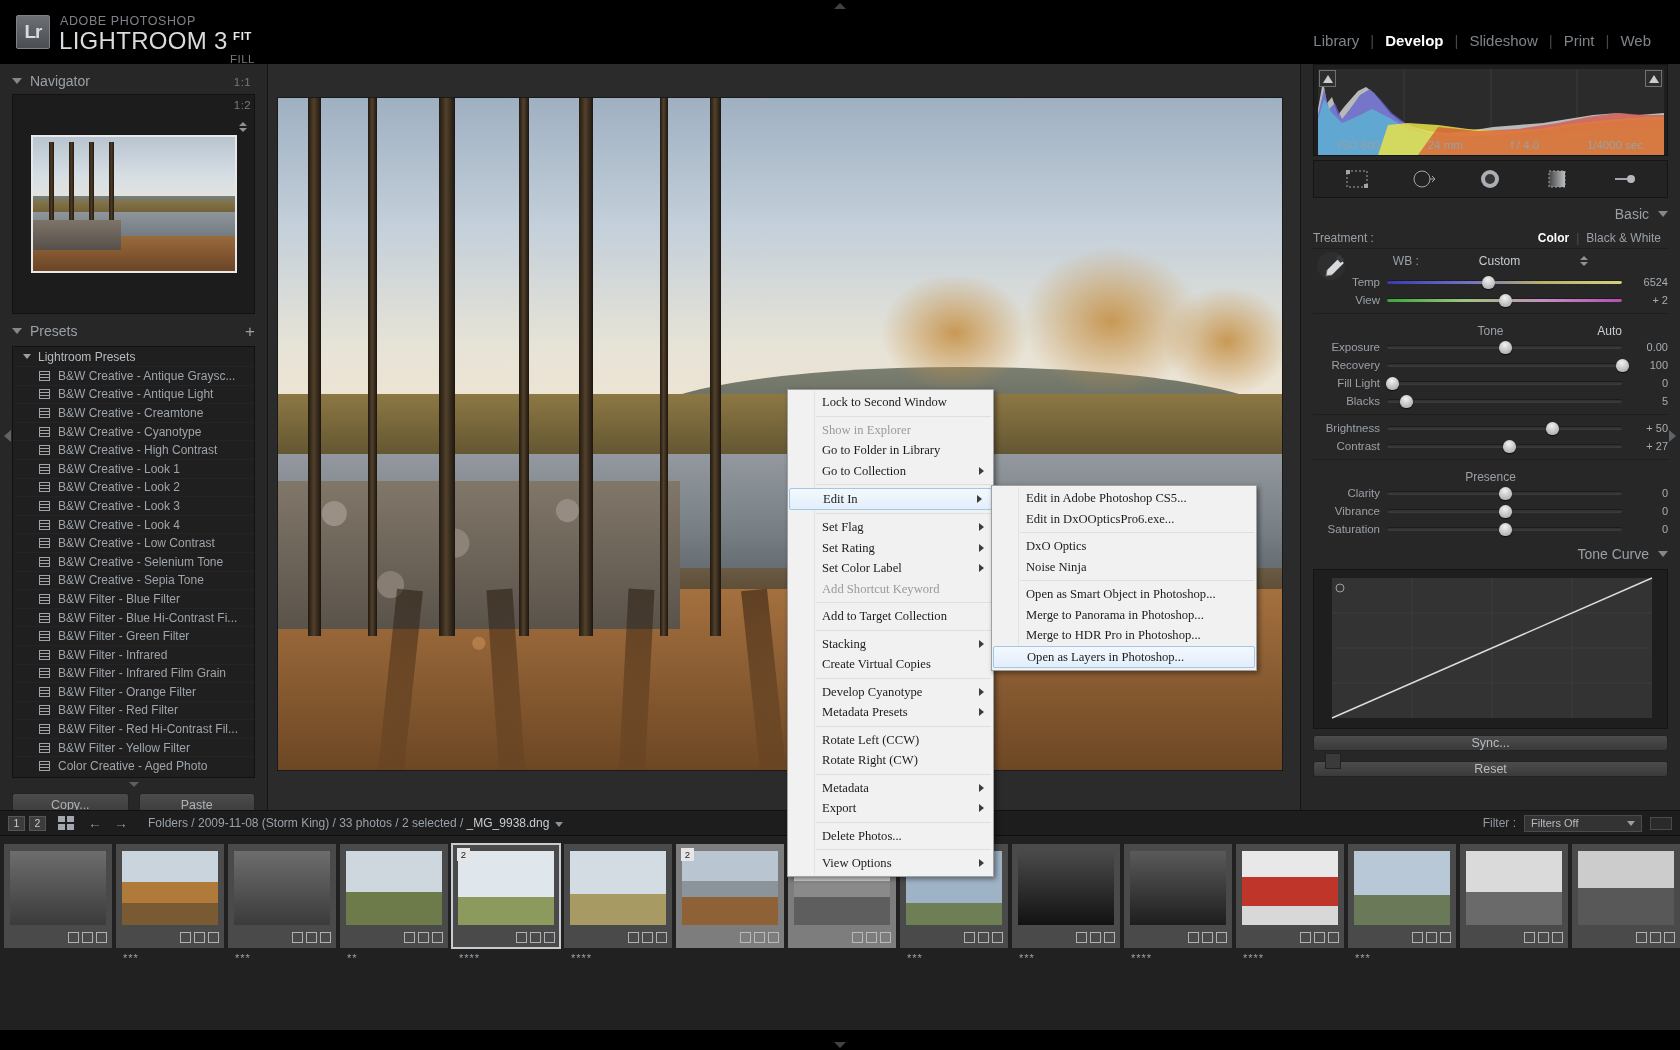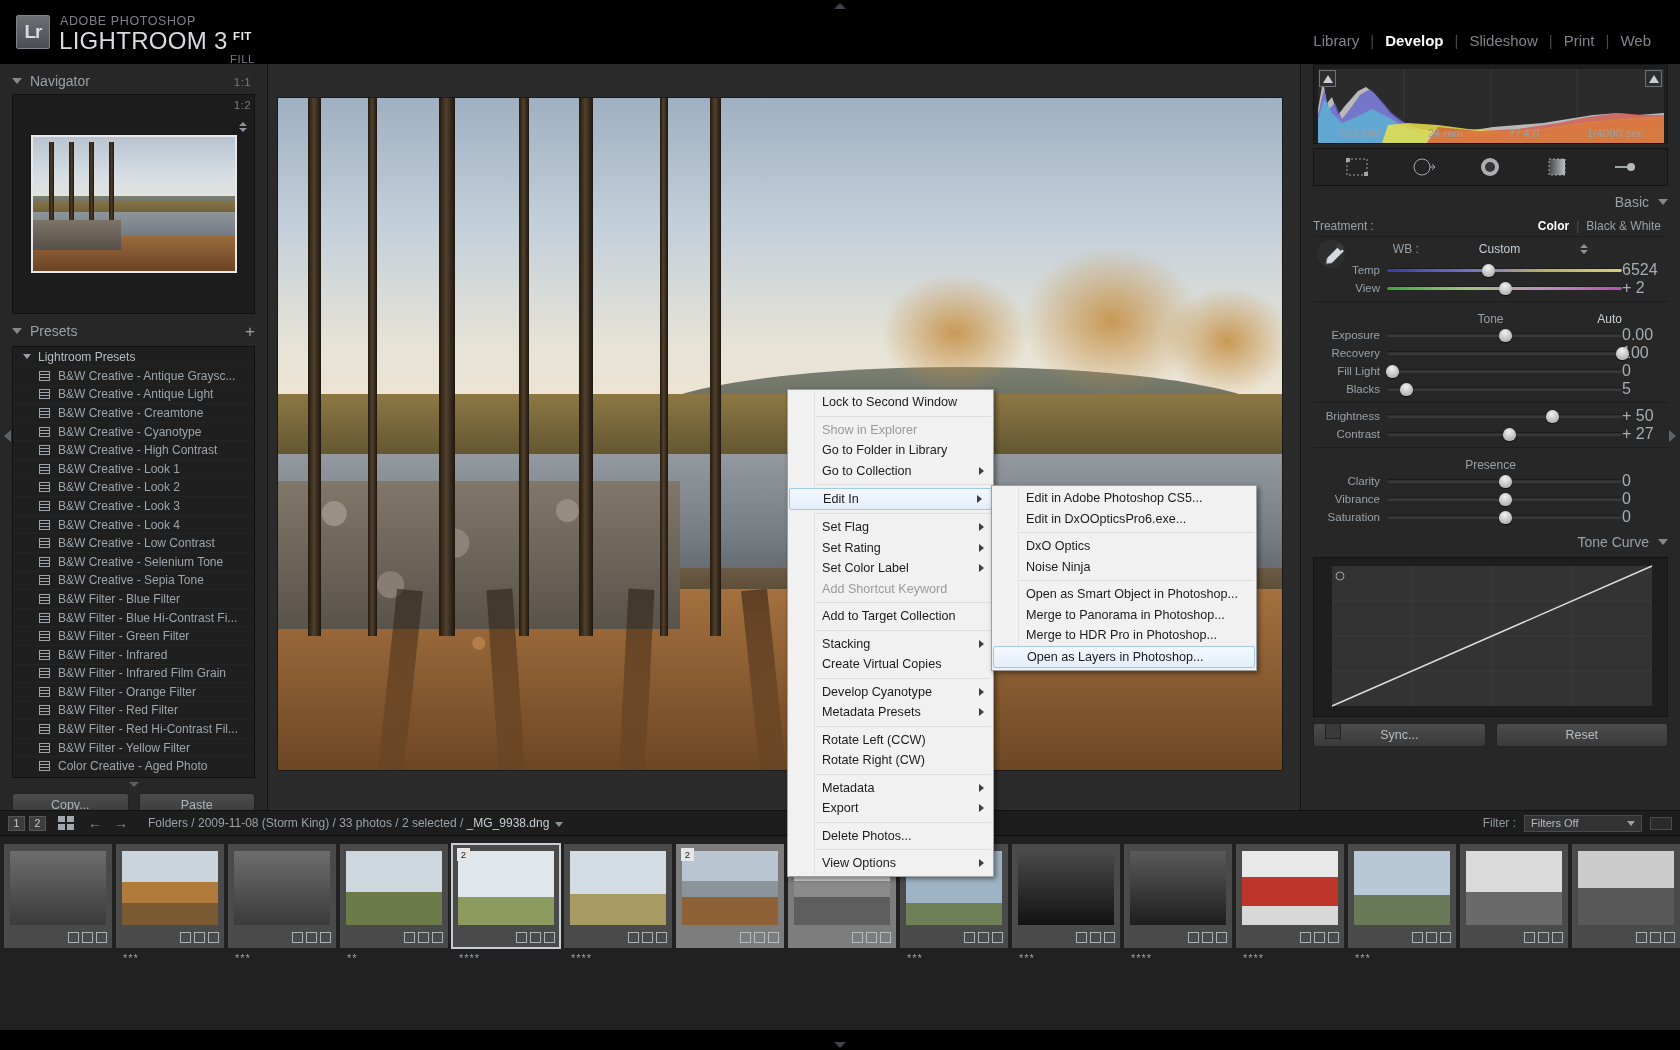"ISO 800" #hist-box { height: 80px -> 92px }
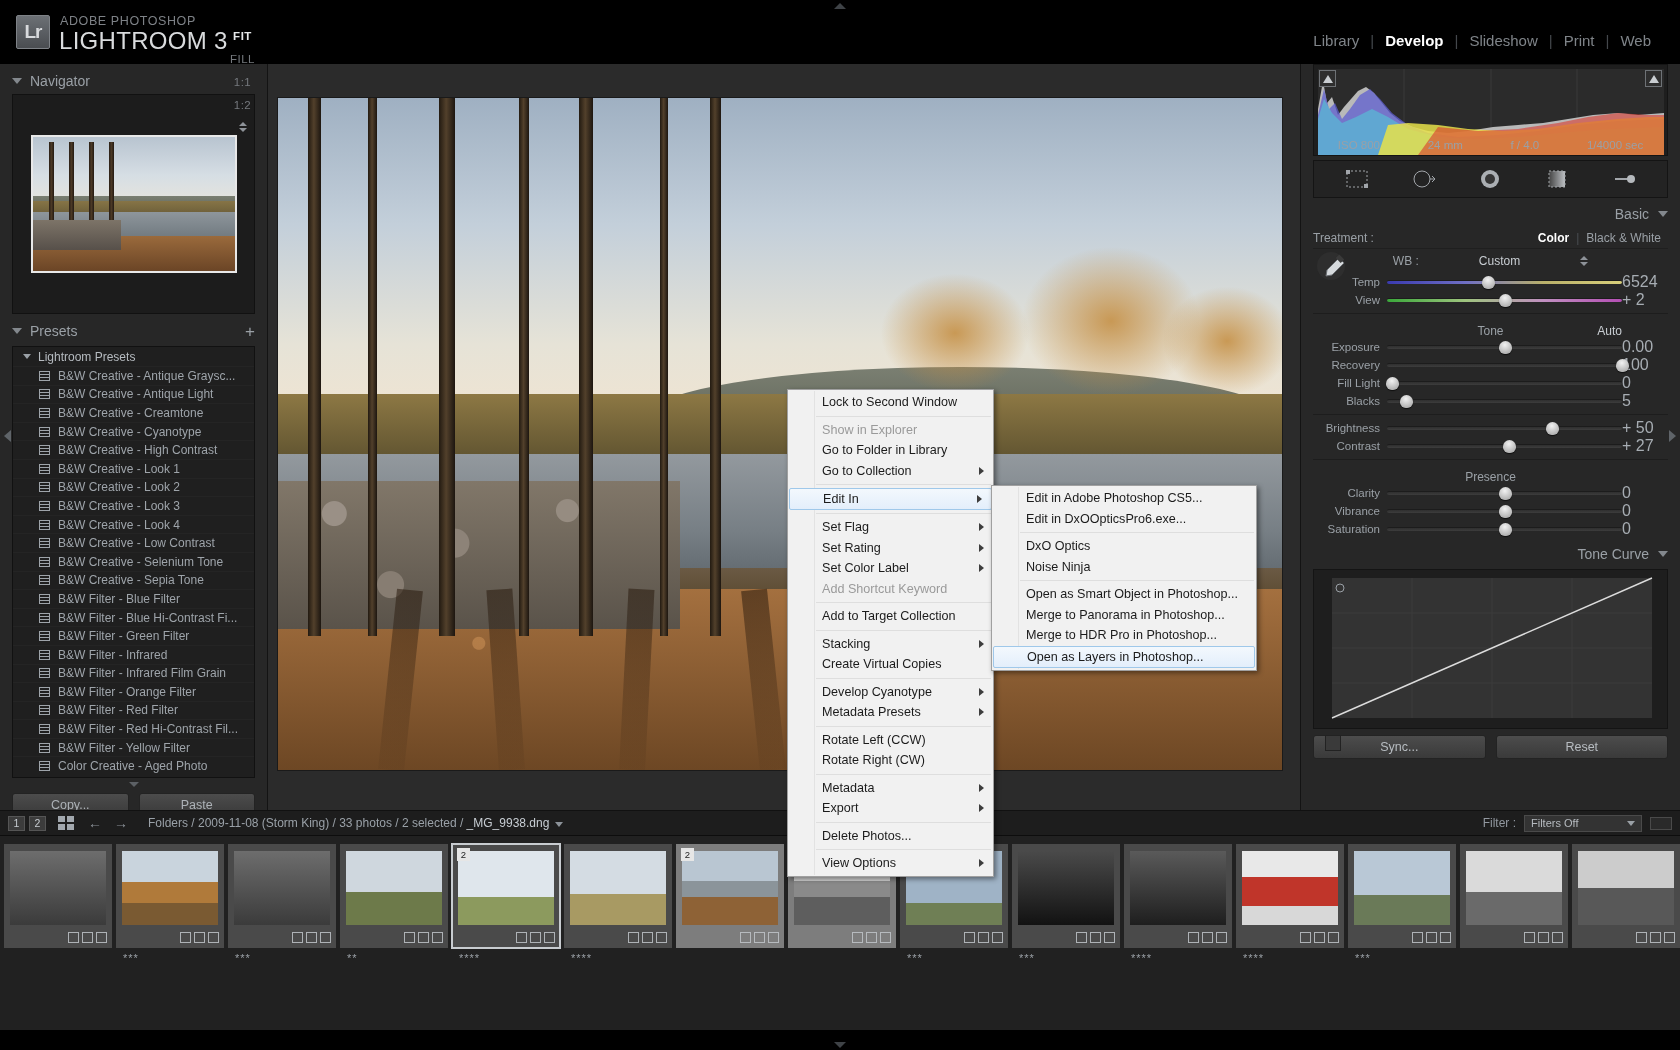"6524" .slider .val { font-size: 16px -> 11px; text-align: left -> right }
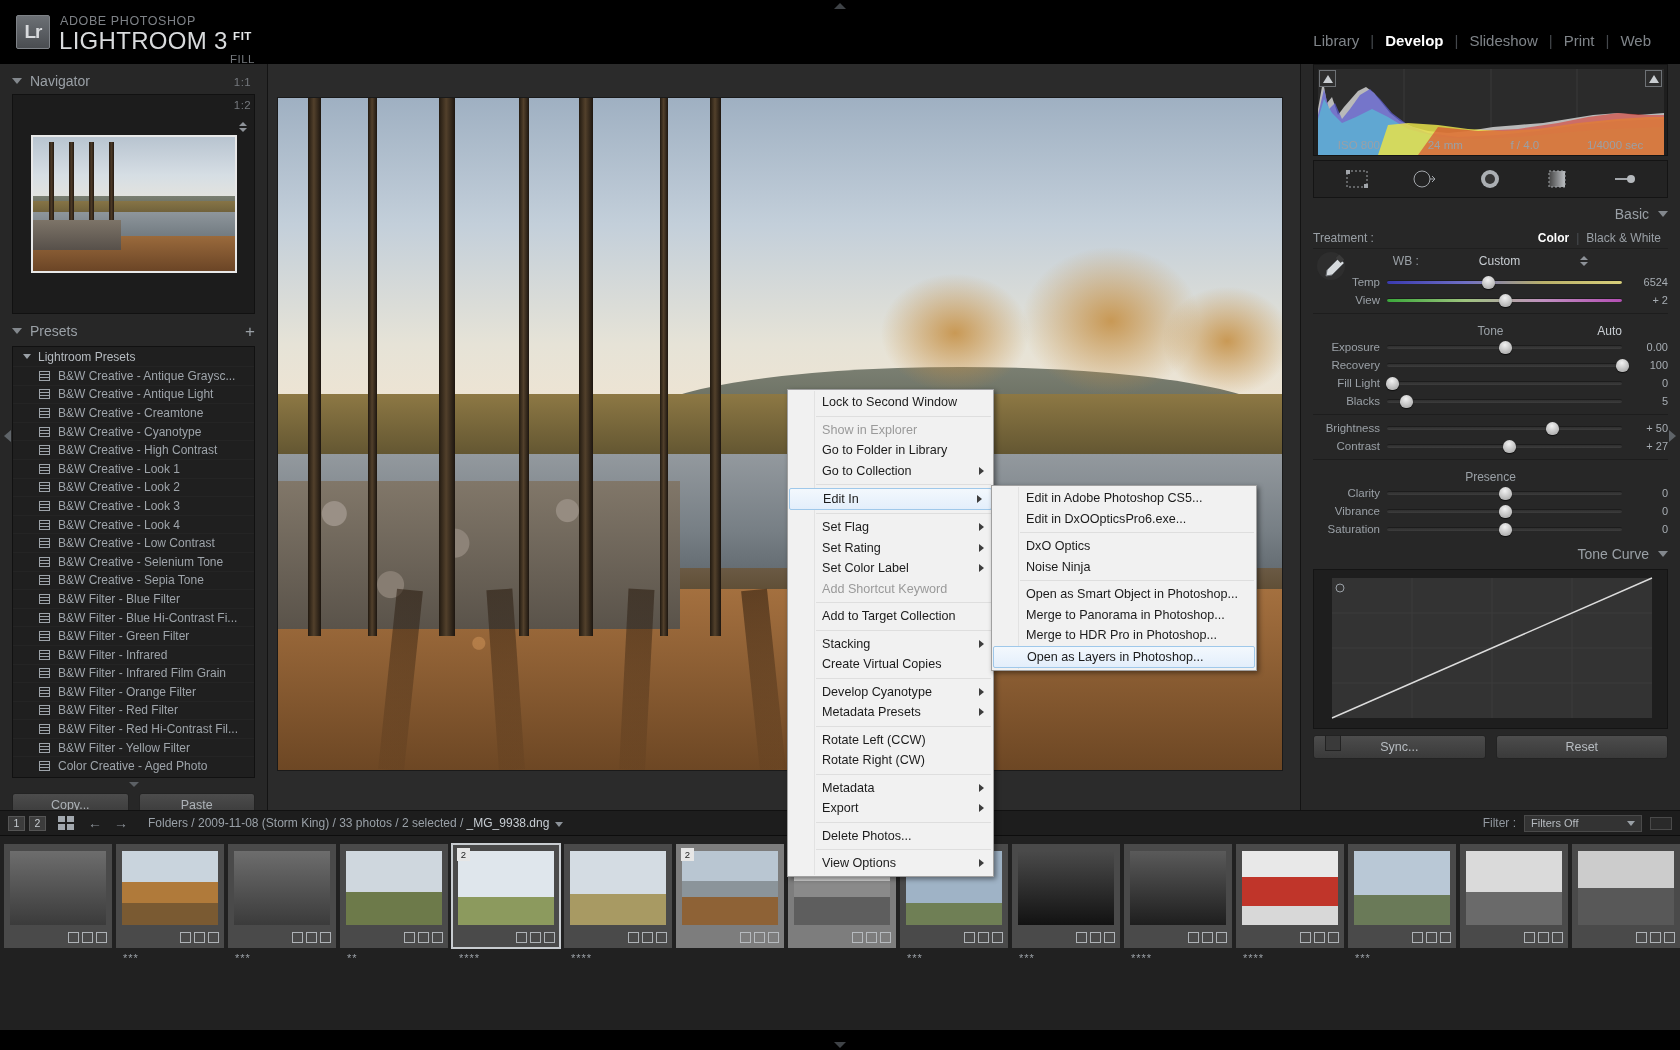"Lock to Second Window" .mi { font-family: none -> Liberation Serif, serif }
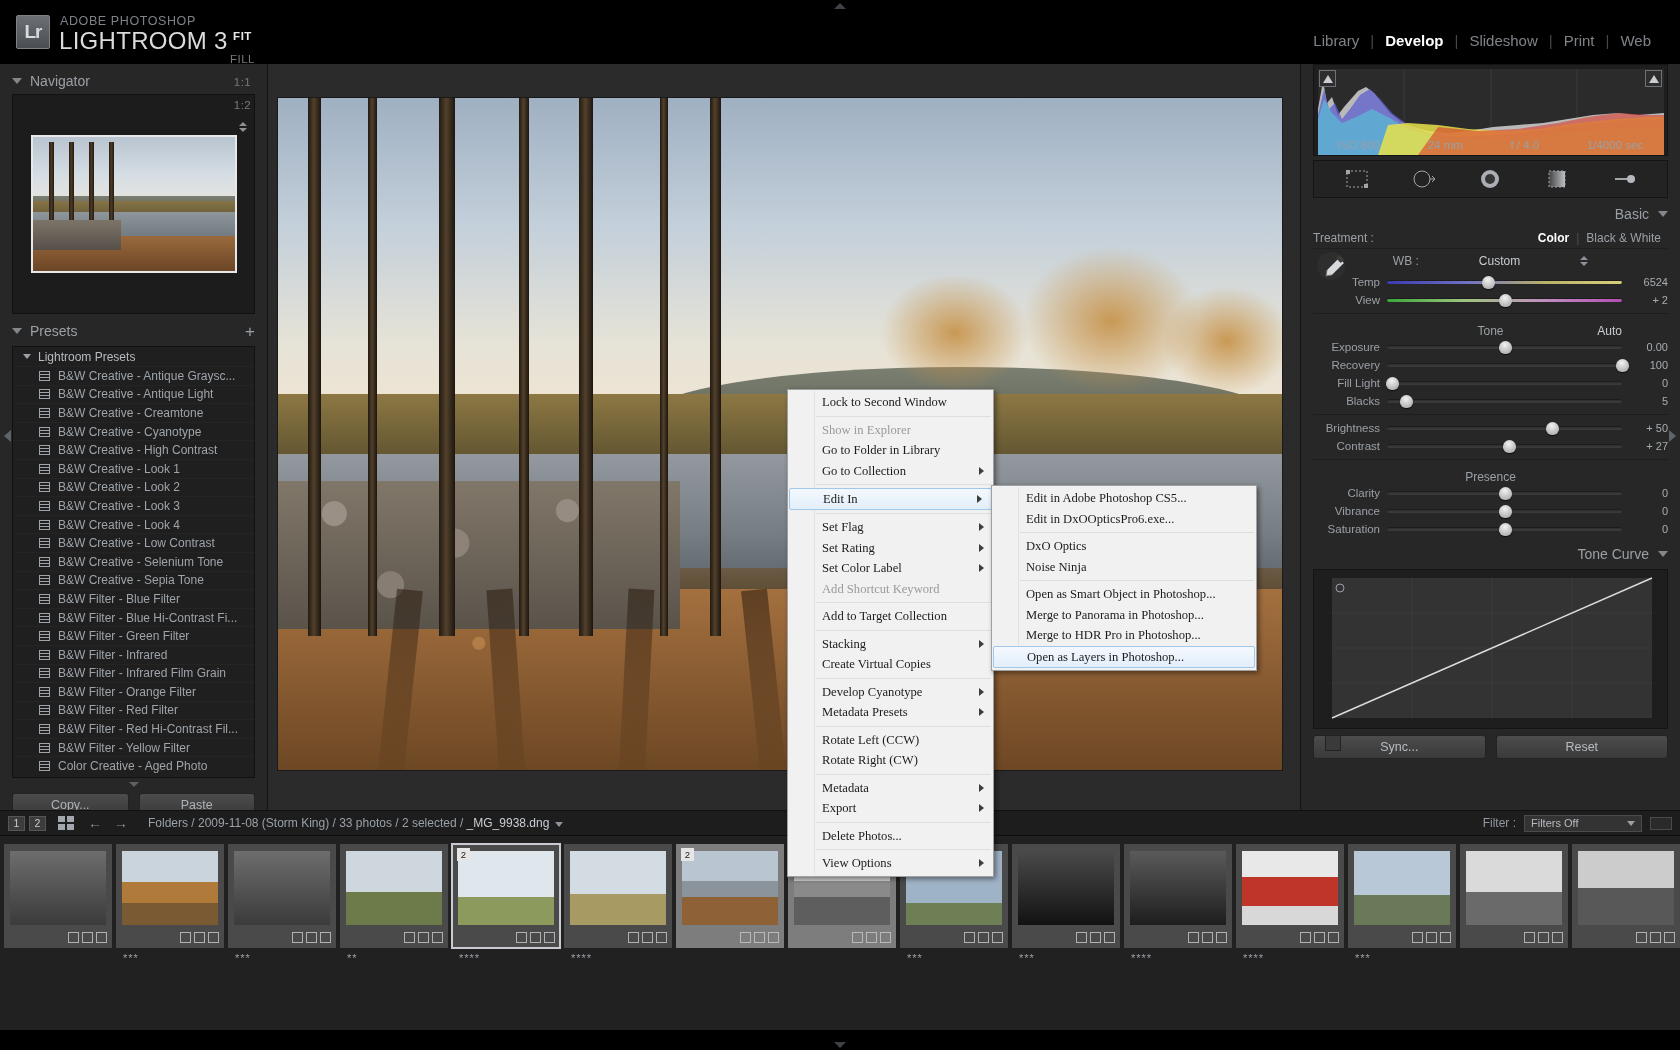"Sync..." #sync-row { flex-direction: none -> column }
